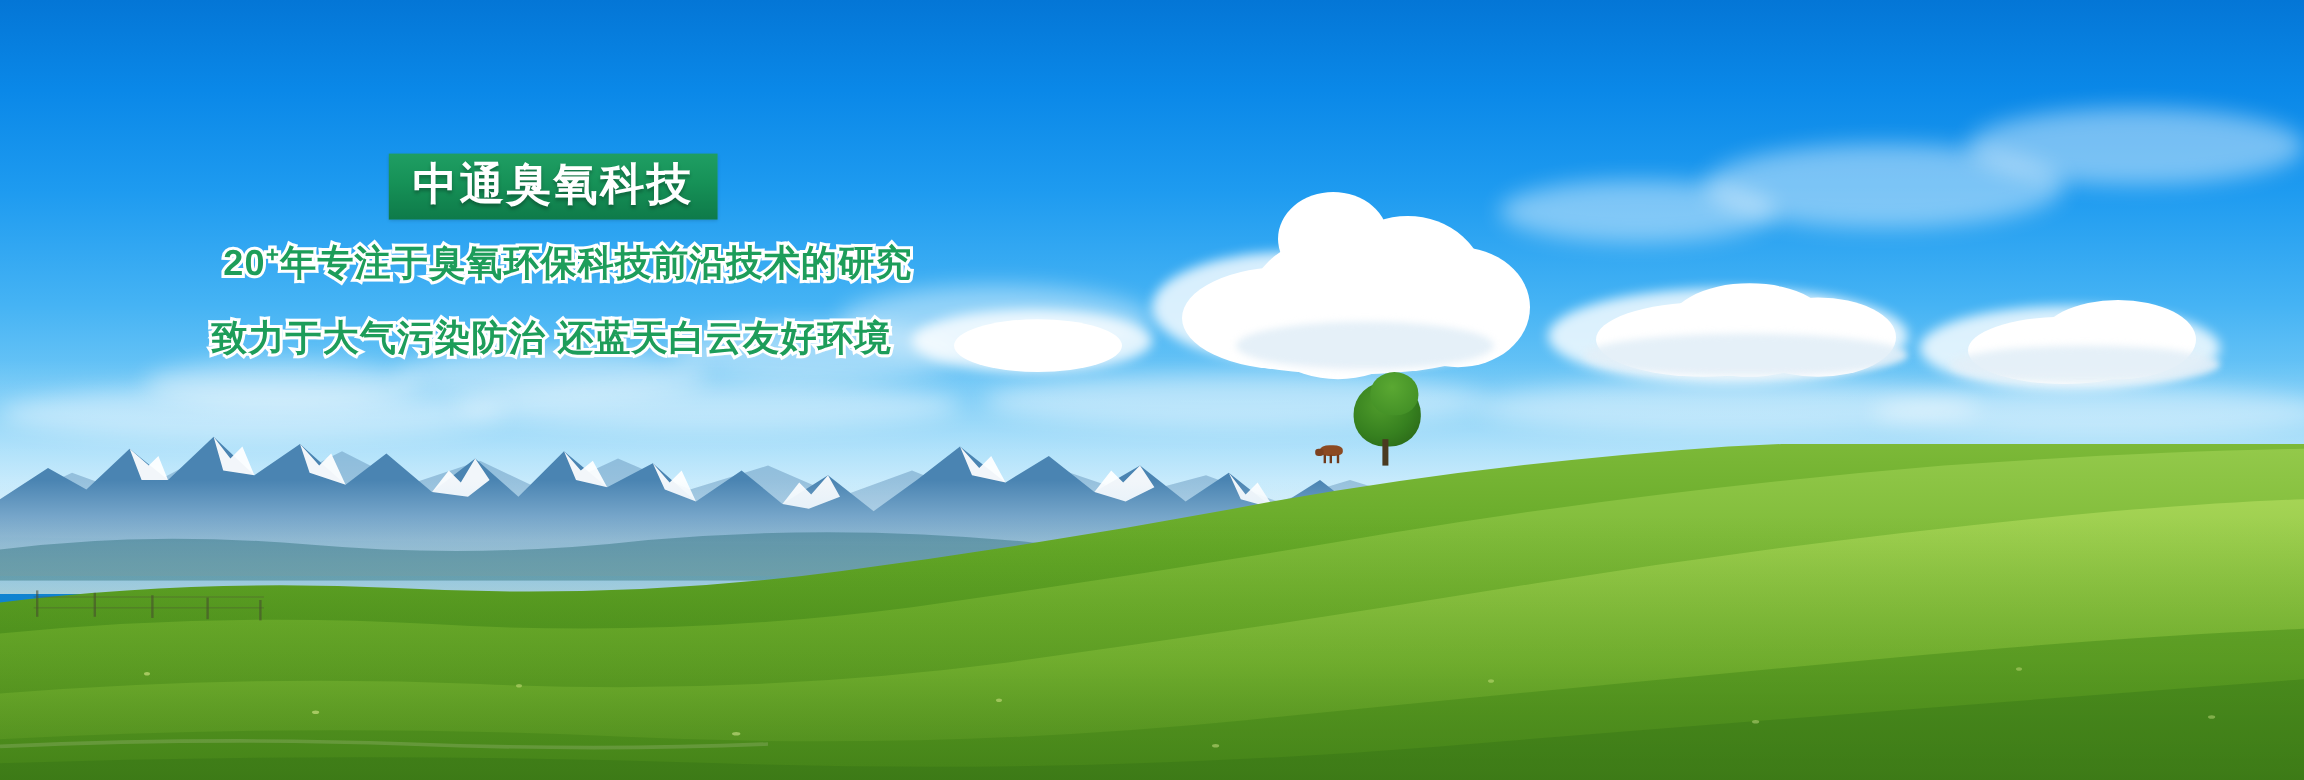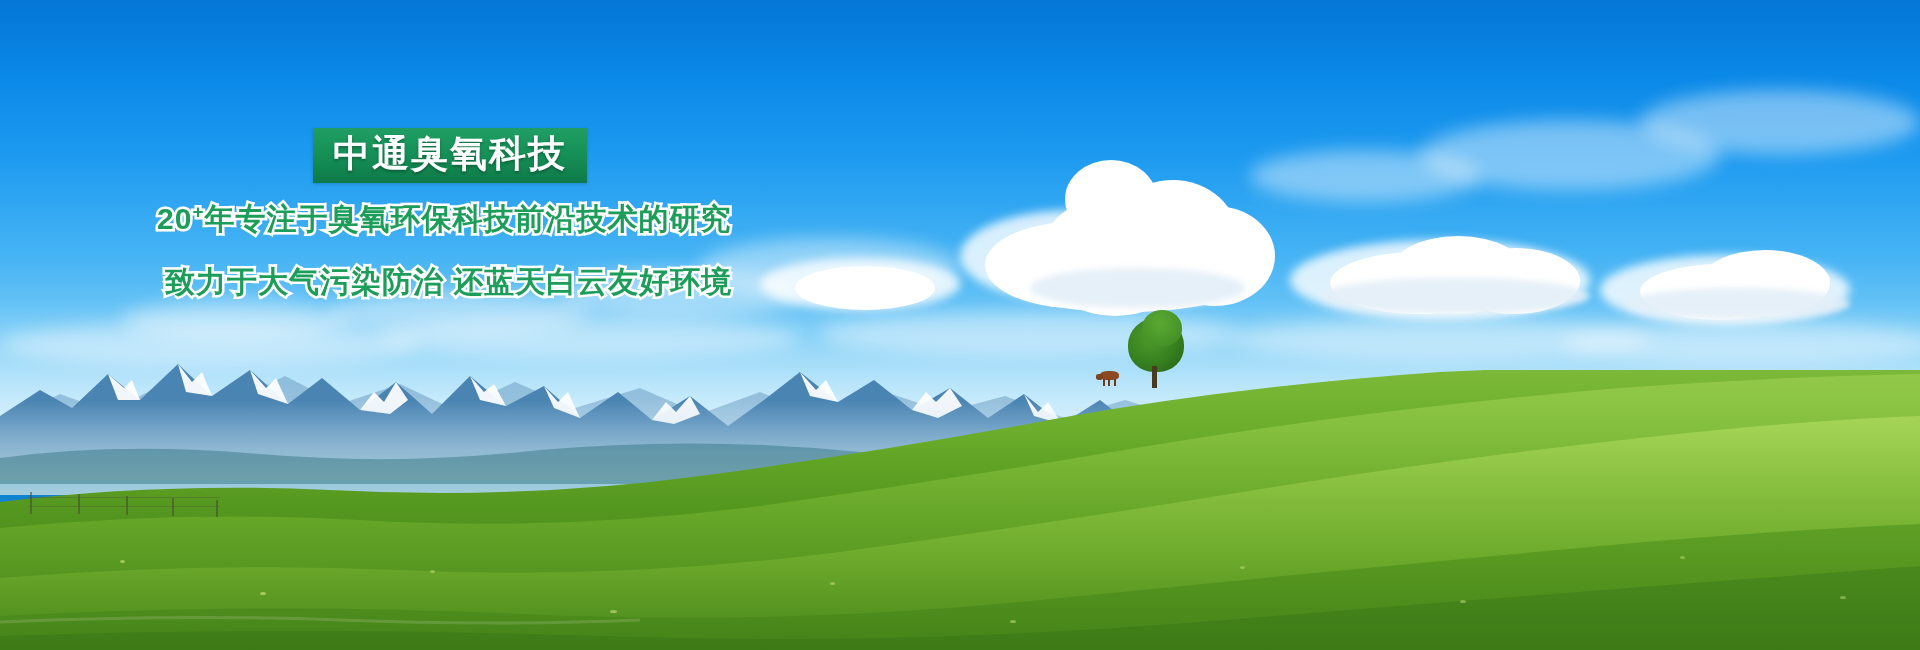"中通臭氧科技" .textblock { left: 145px -> 156px }
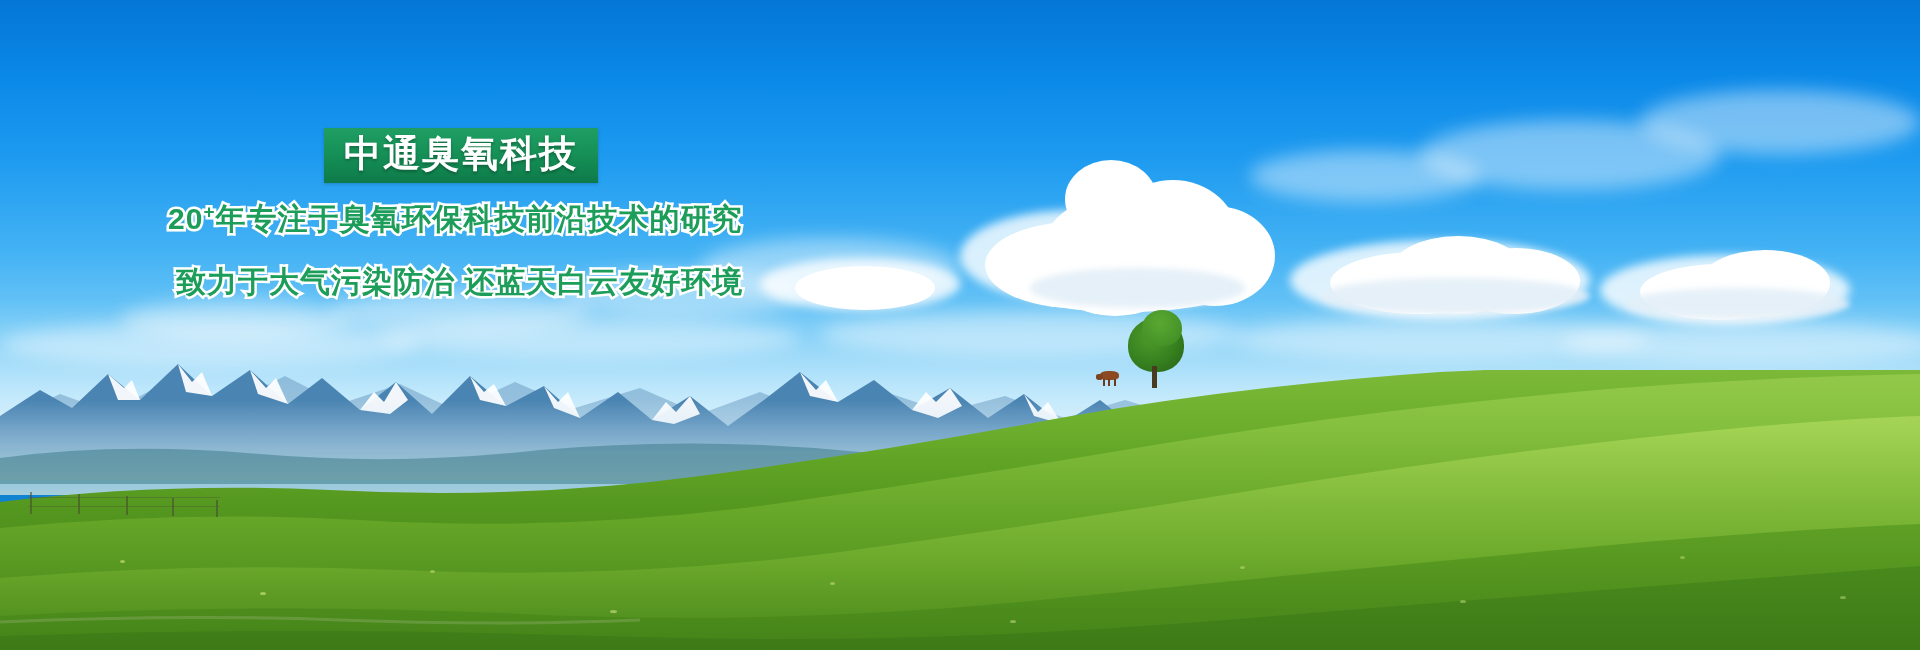"20+年专注于臭氧环保科技前沿技术的研究" .subline-1 { margin-left: 12px -> 30px }
